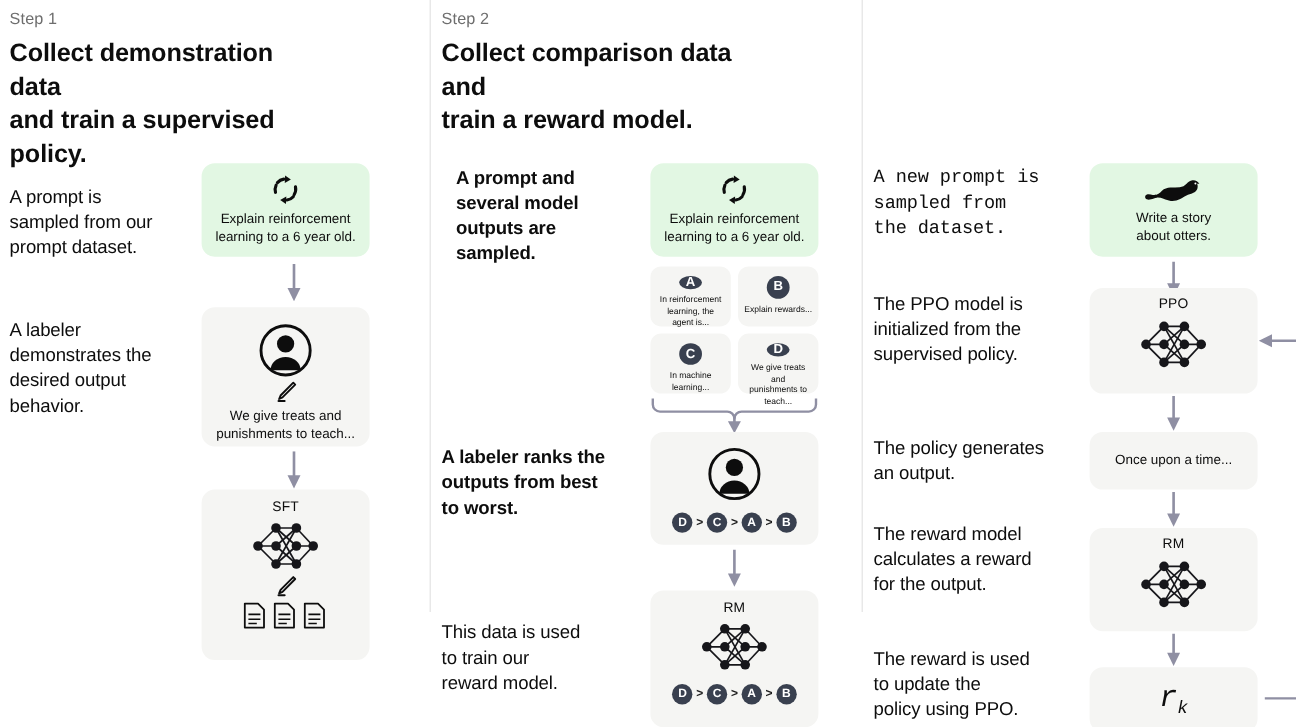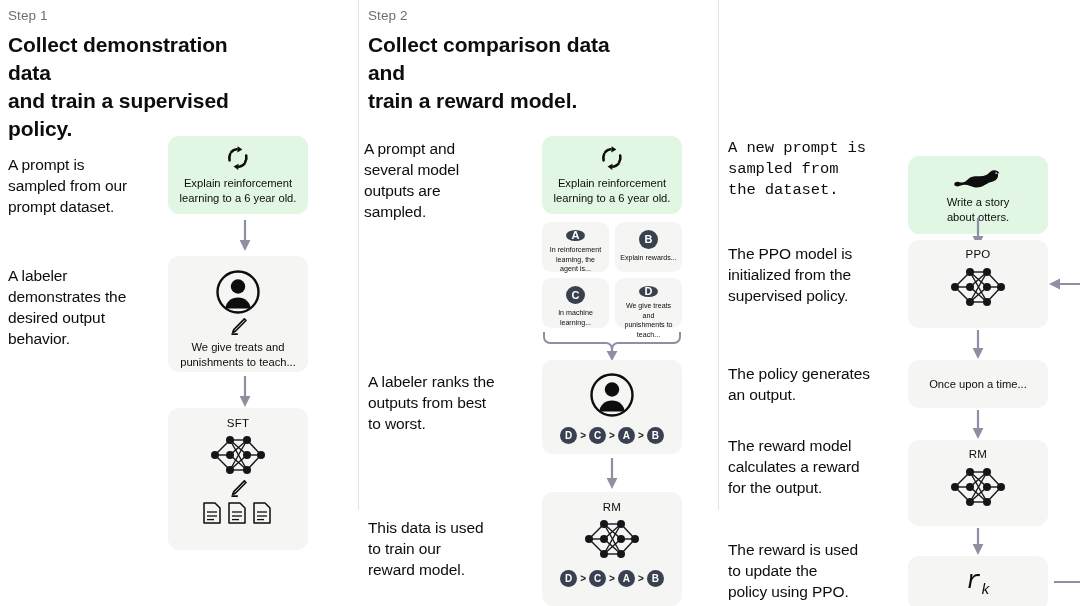"A prompt and" div.desc { font-weight: none -> bold; left: 4px -> 20px }
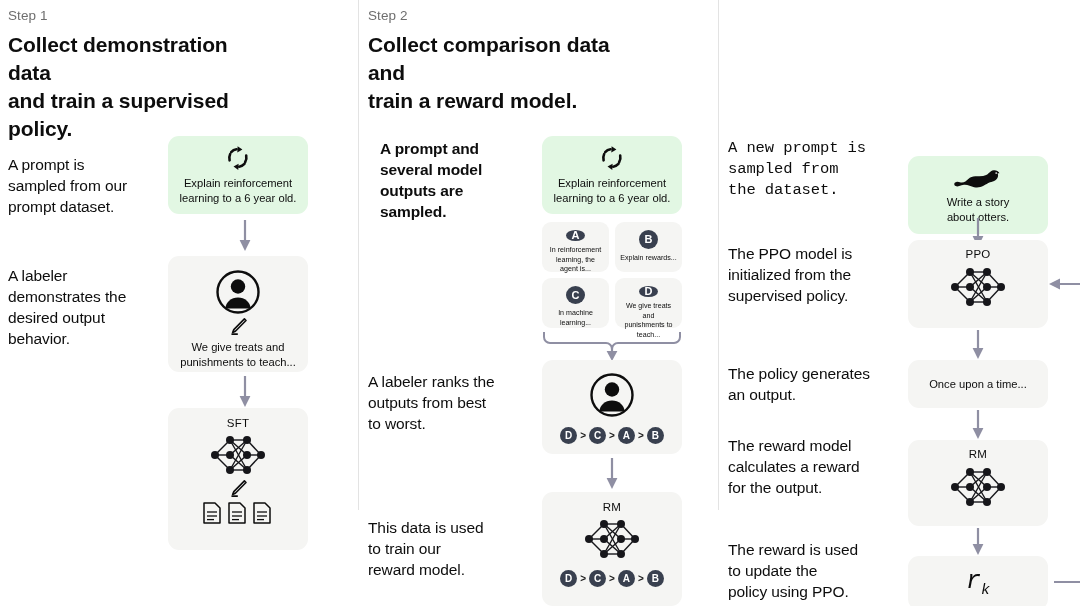"Write a story" div.card { margin-top: 20px -> none }
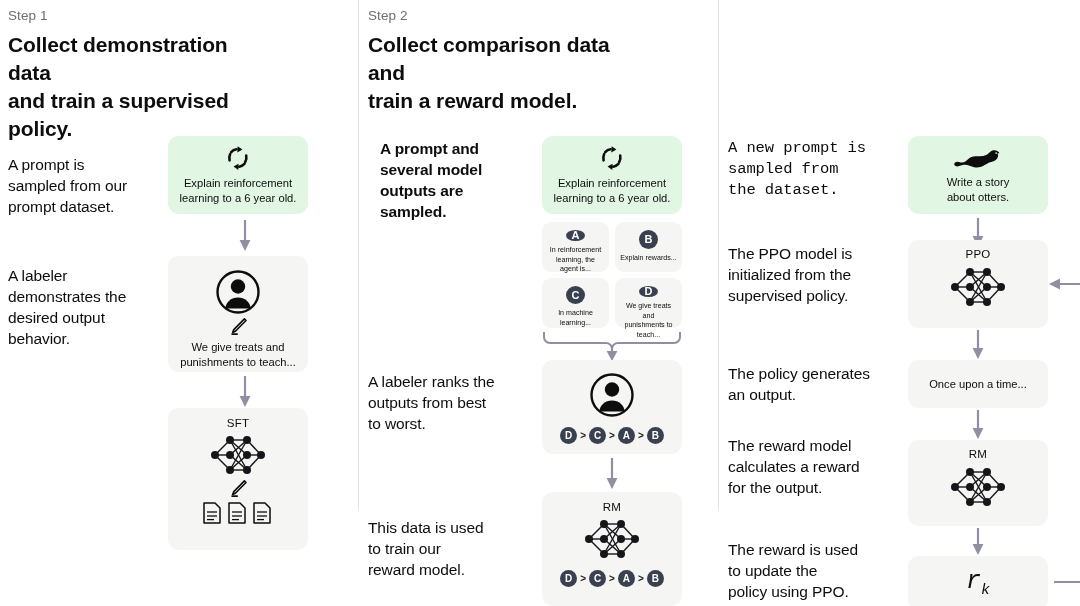"A labeler ranks the" div.desc { font-weight: none -> bold }
